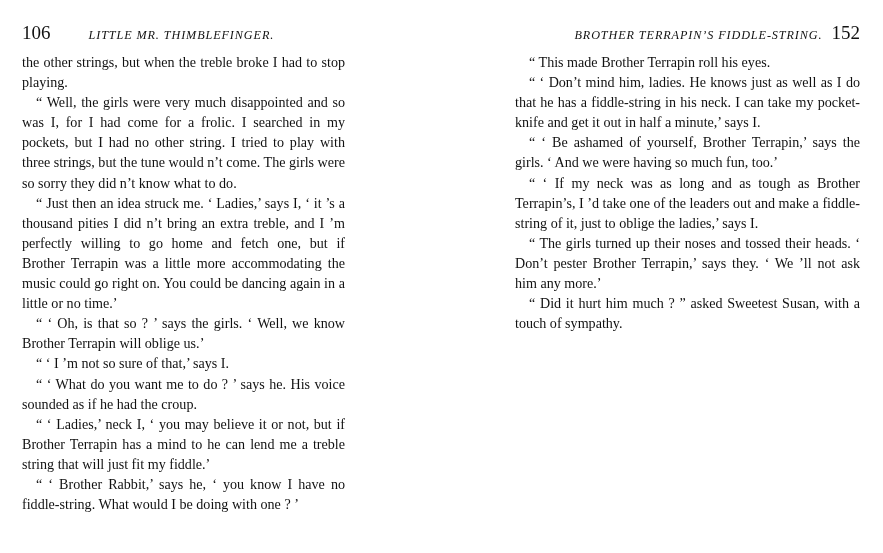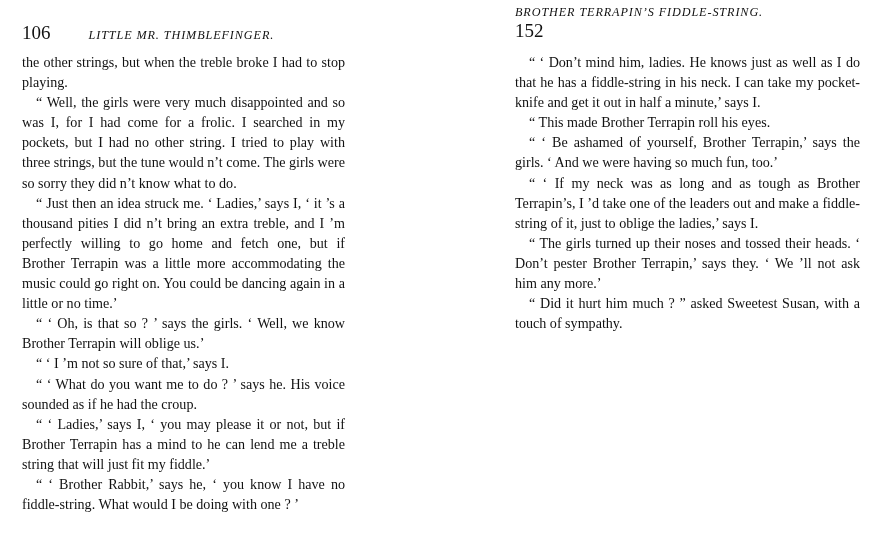"BROTHER TERRAPIN’S FIDDLE-STRING." .runhead-right { flex-direction: column -> none }
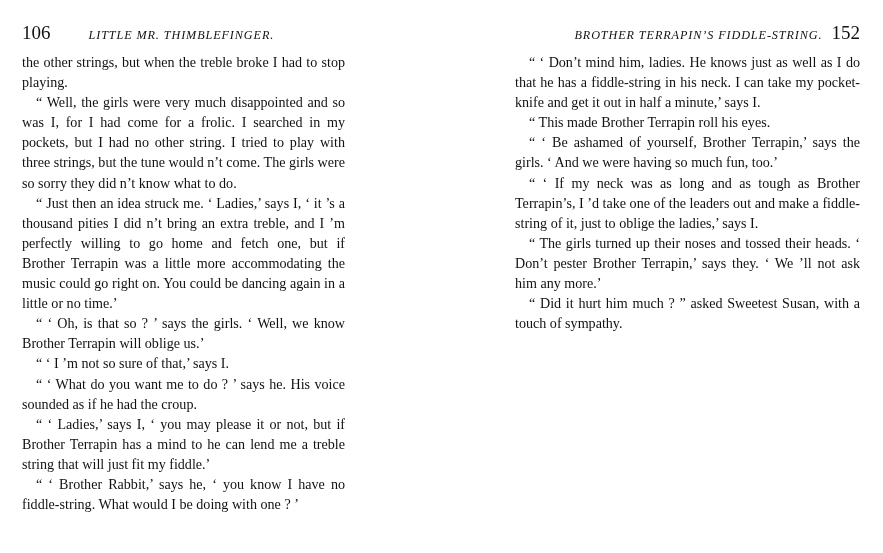"“ ‘ Don’t mind him," p { order: before "“ This made Brother Terrapin" -> after "“ This made Brother Terrapin" }
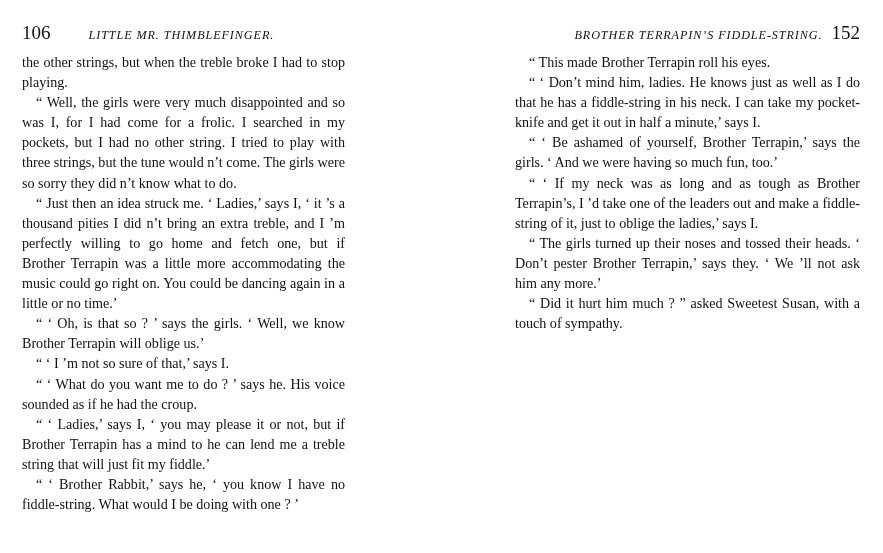"“ ‘ Ladies,’ says I," p { text: says I, ‘ you may please -> neck I, ‘ you may believe }
